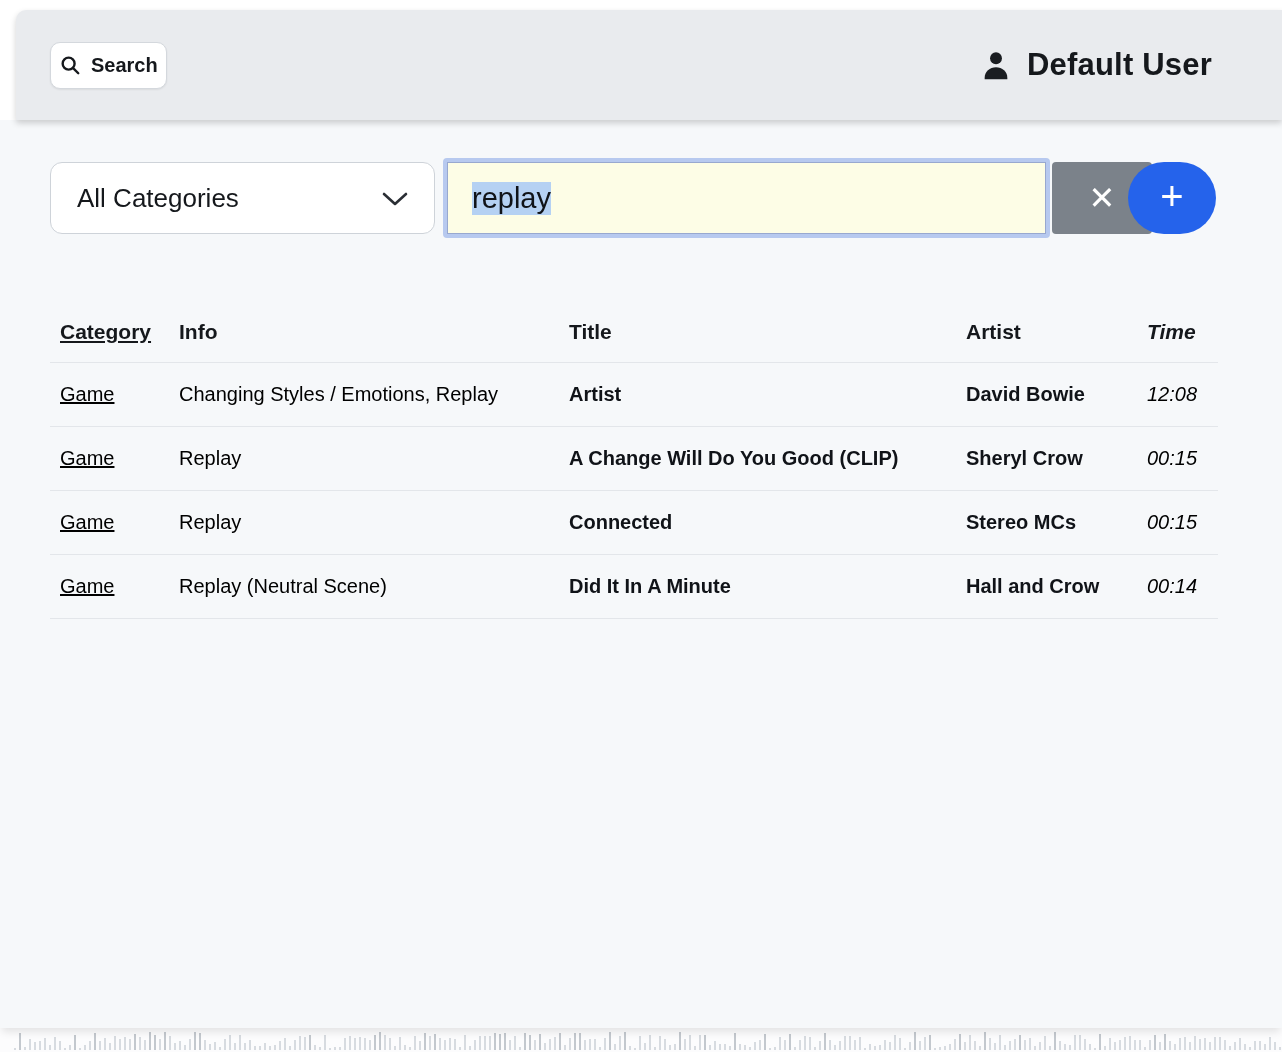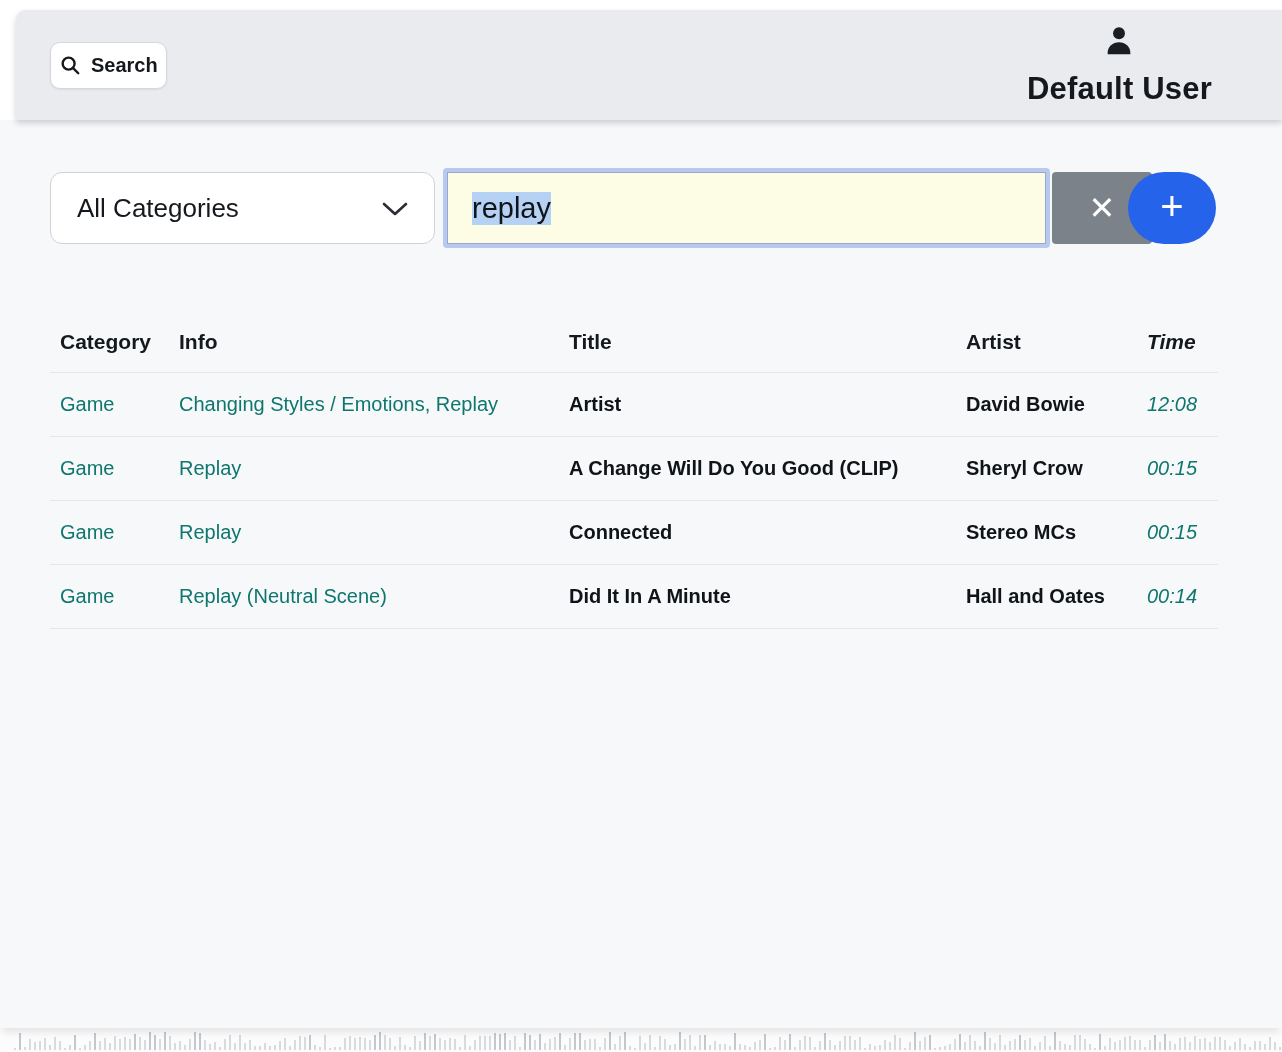"Default User" .user-chip { flex-direction: column -> none }
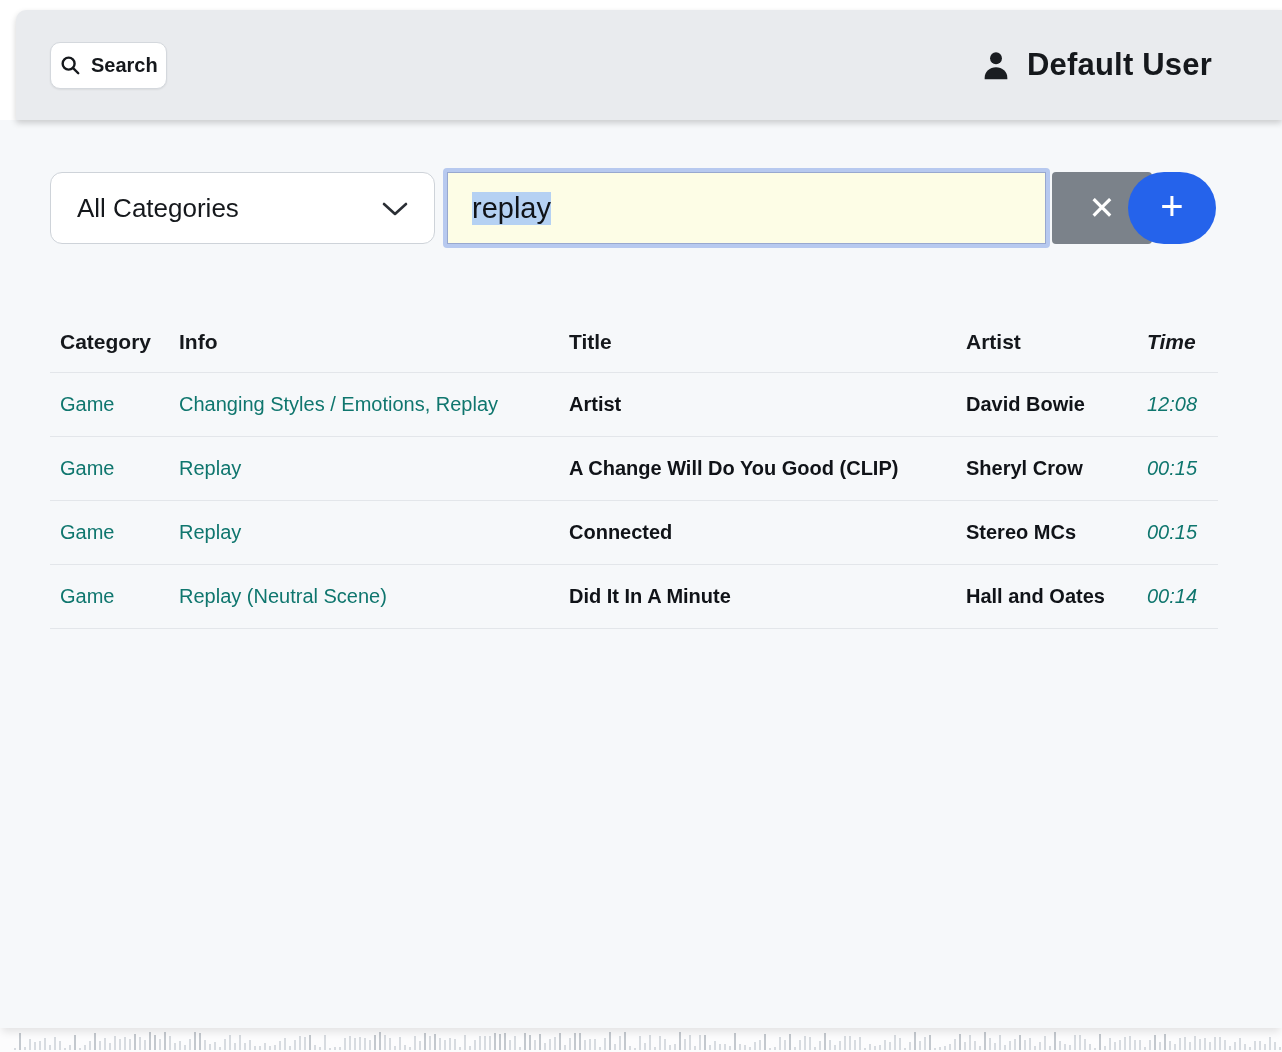"All Categories" .main { padding: 48px 66px 0 50px -> 38px 66px 0 50px }
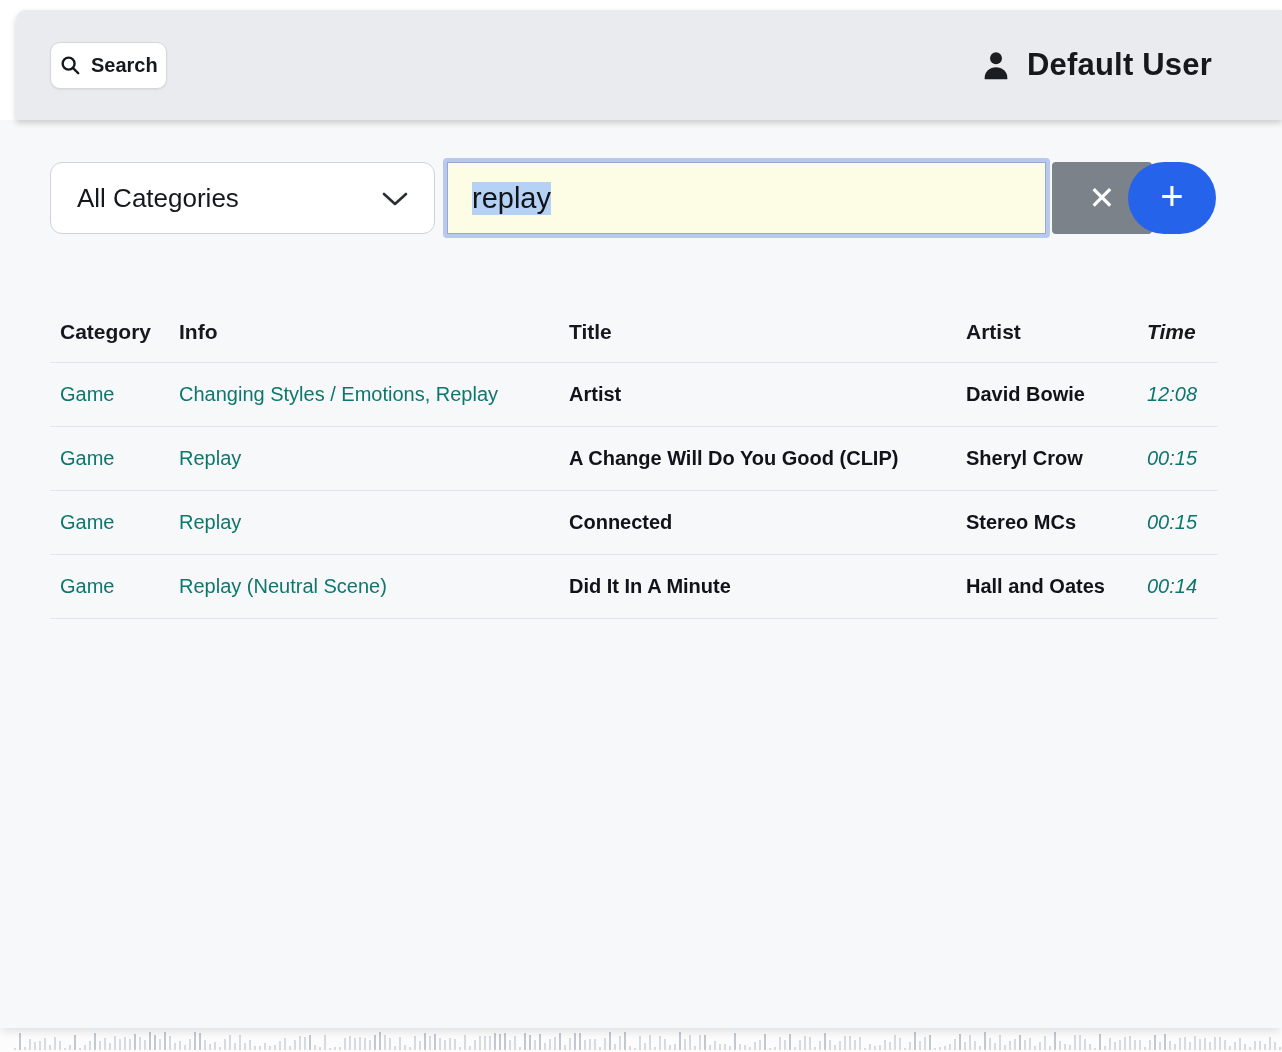"Category" .col-category { text-decoration: none -> underline }
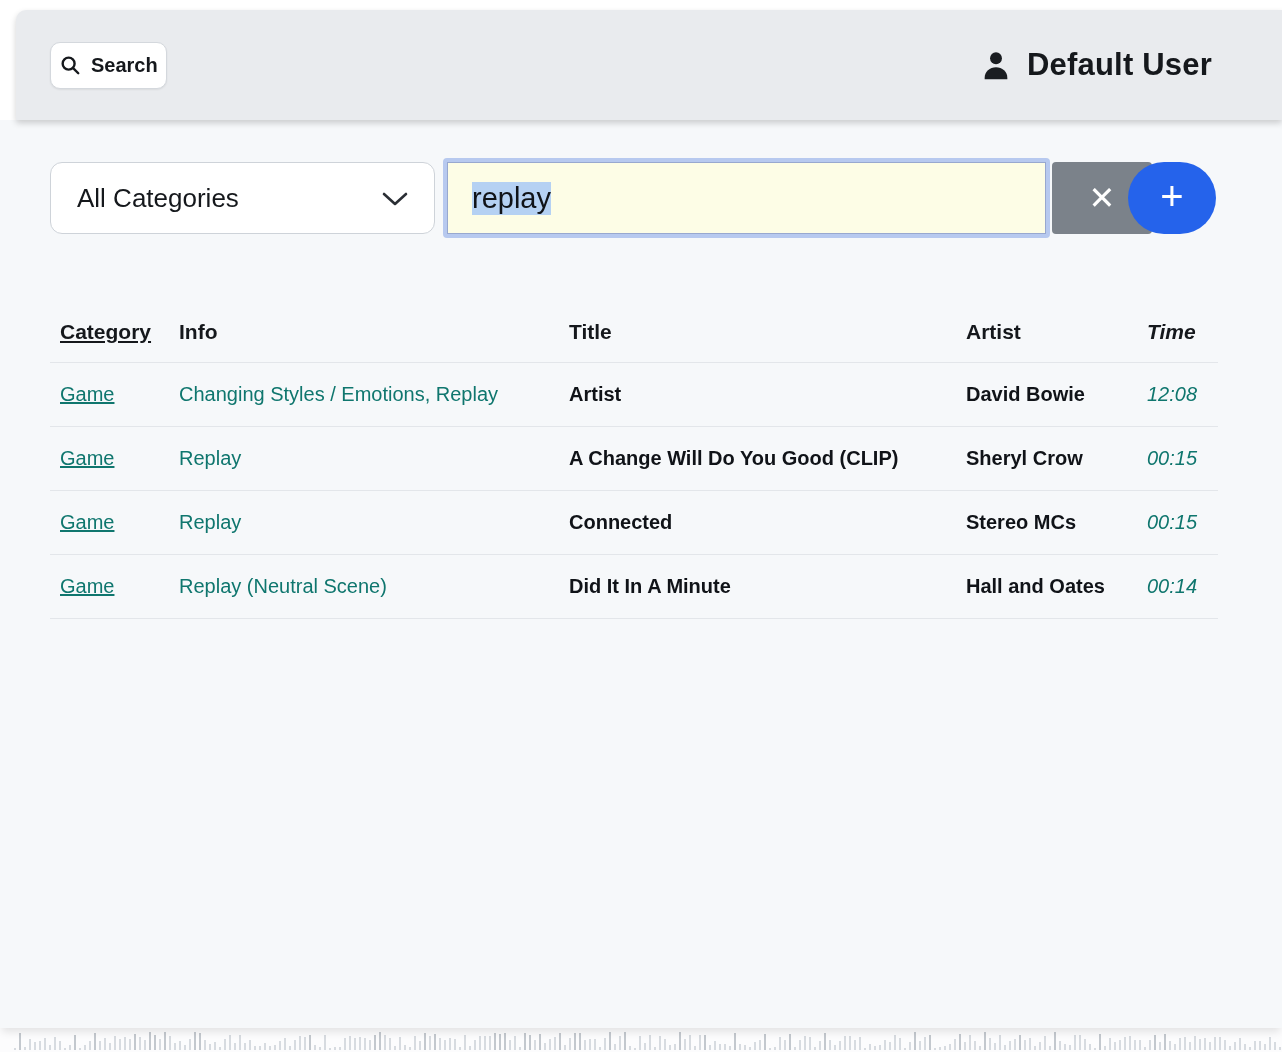"Game" .results-table td { color: #0f766e -> #000000 }
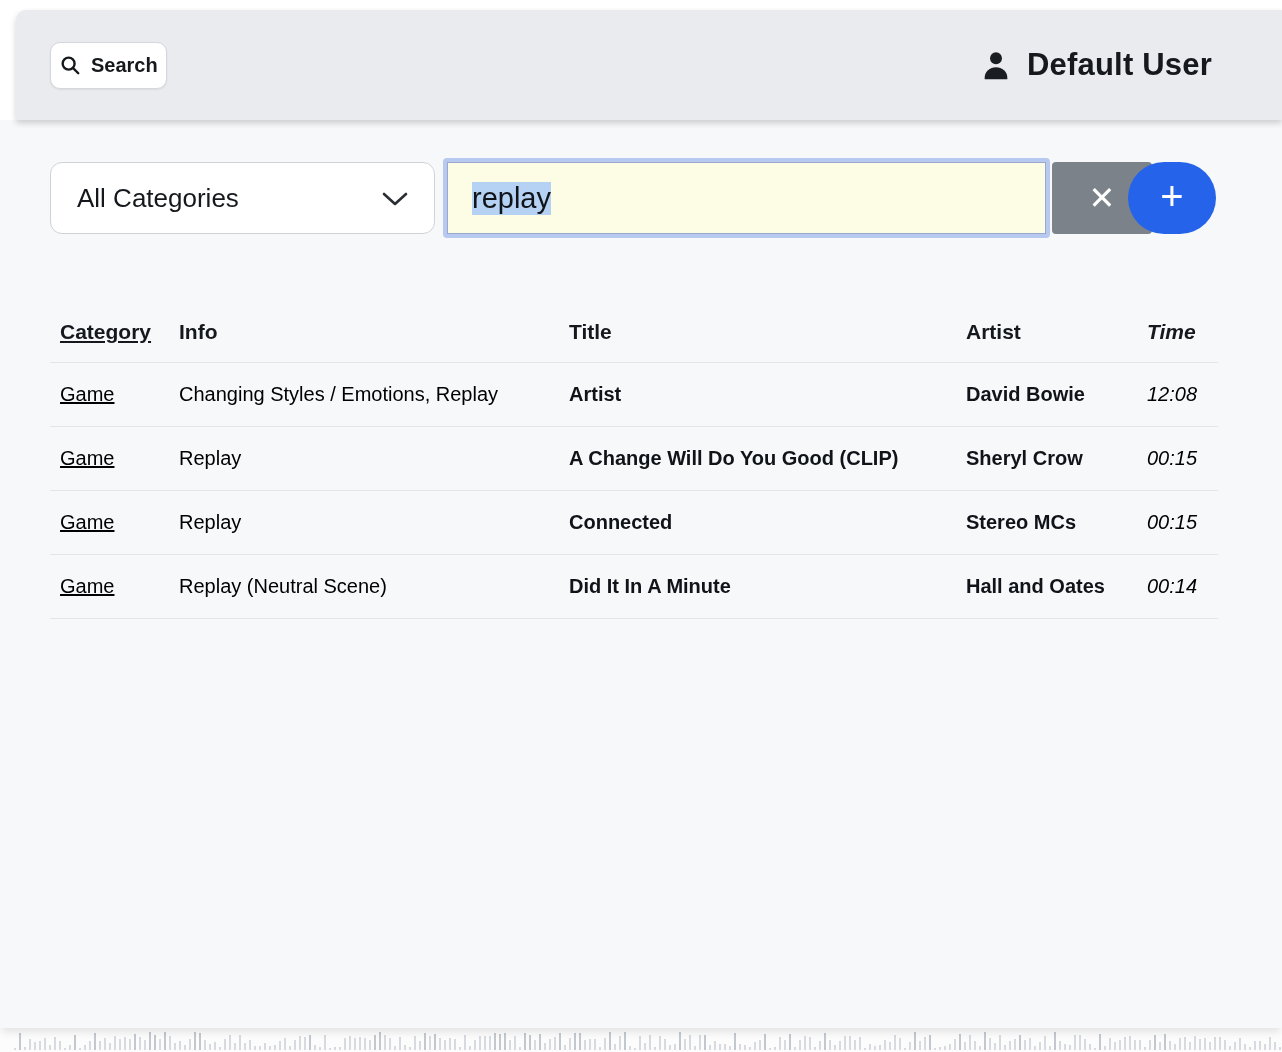"Hall and Oates" td.col-artist { text: Oates -> Crow }
